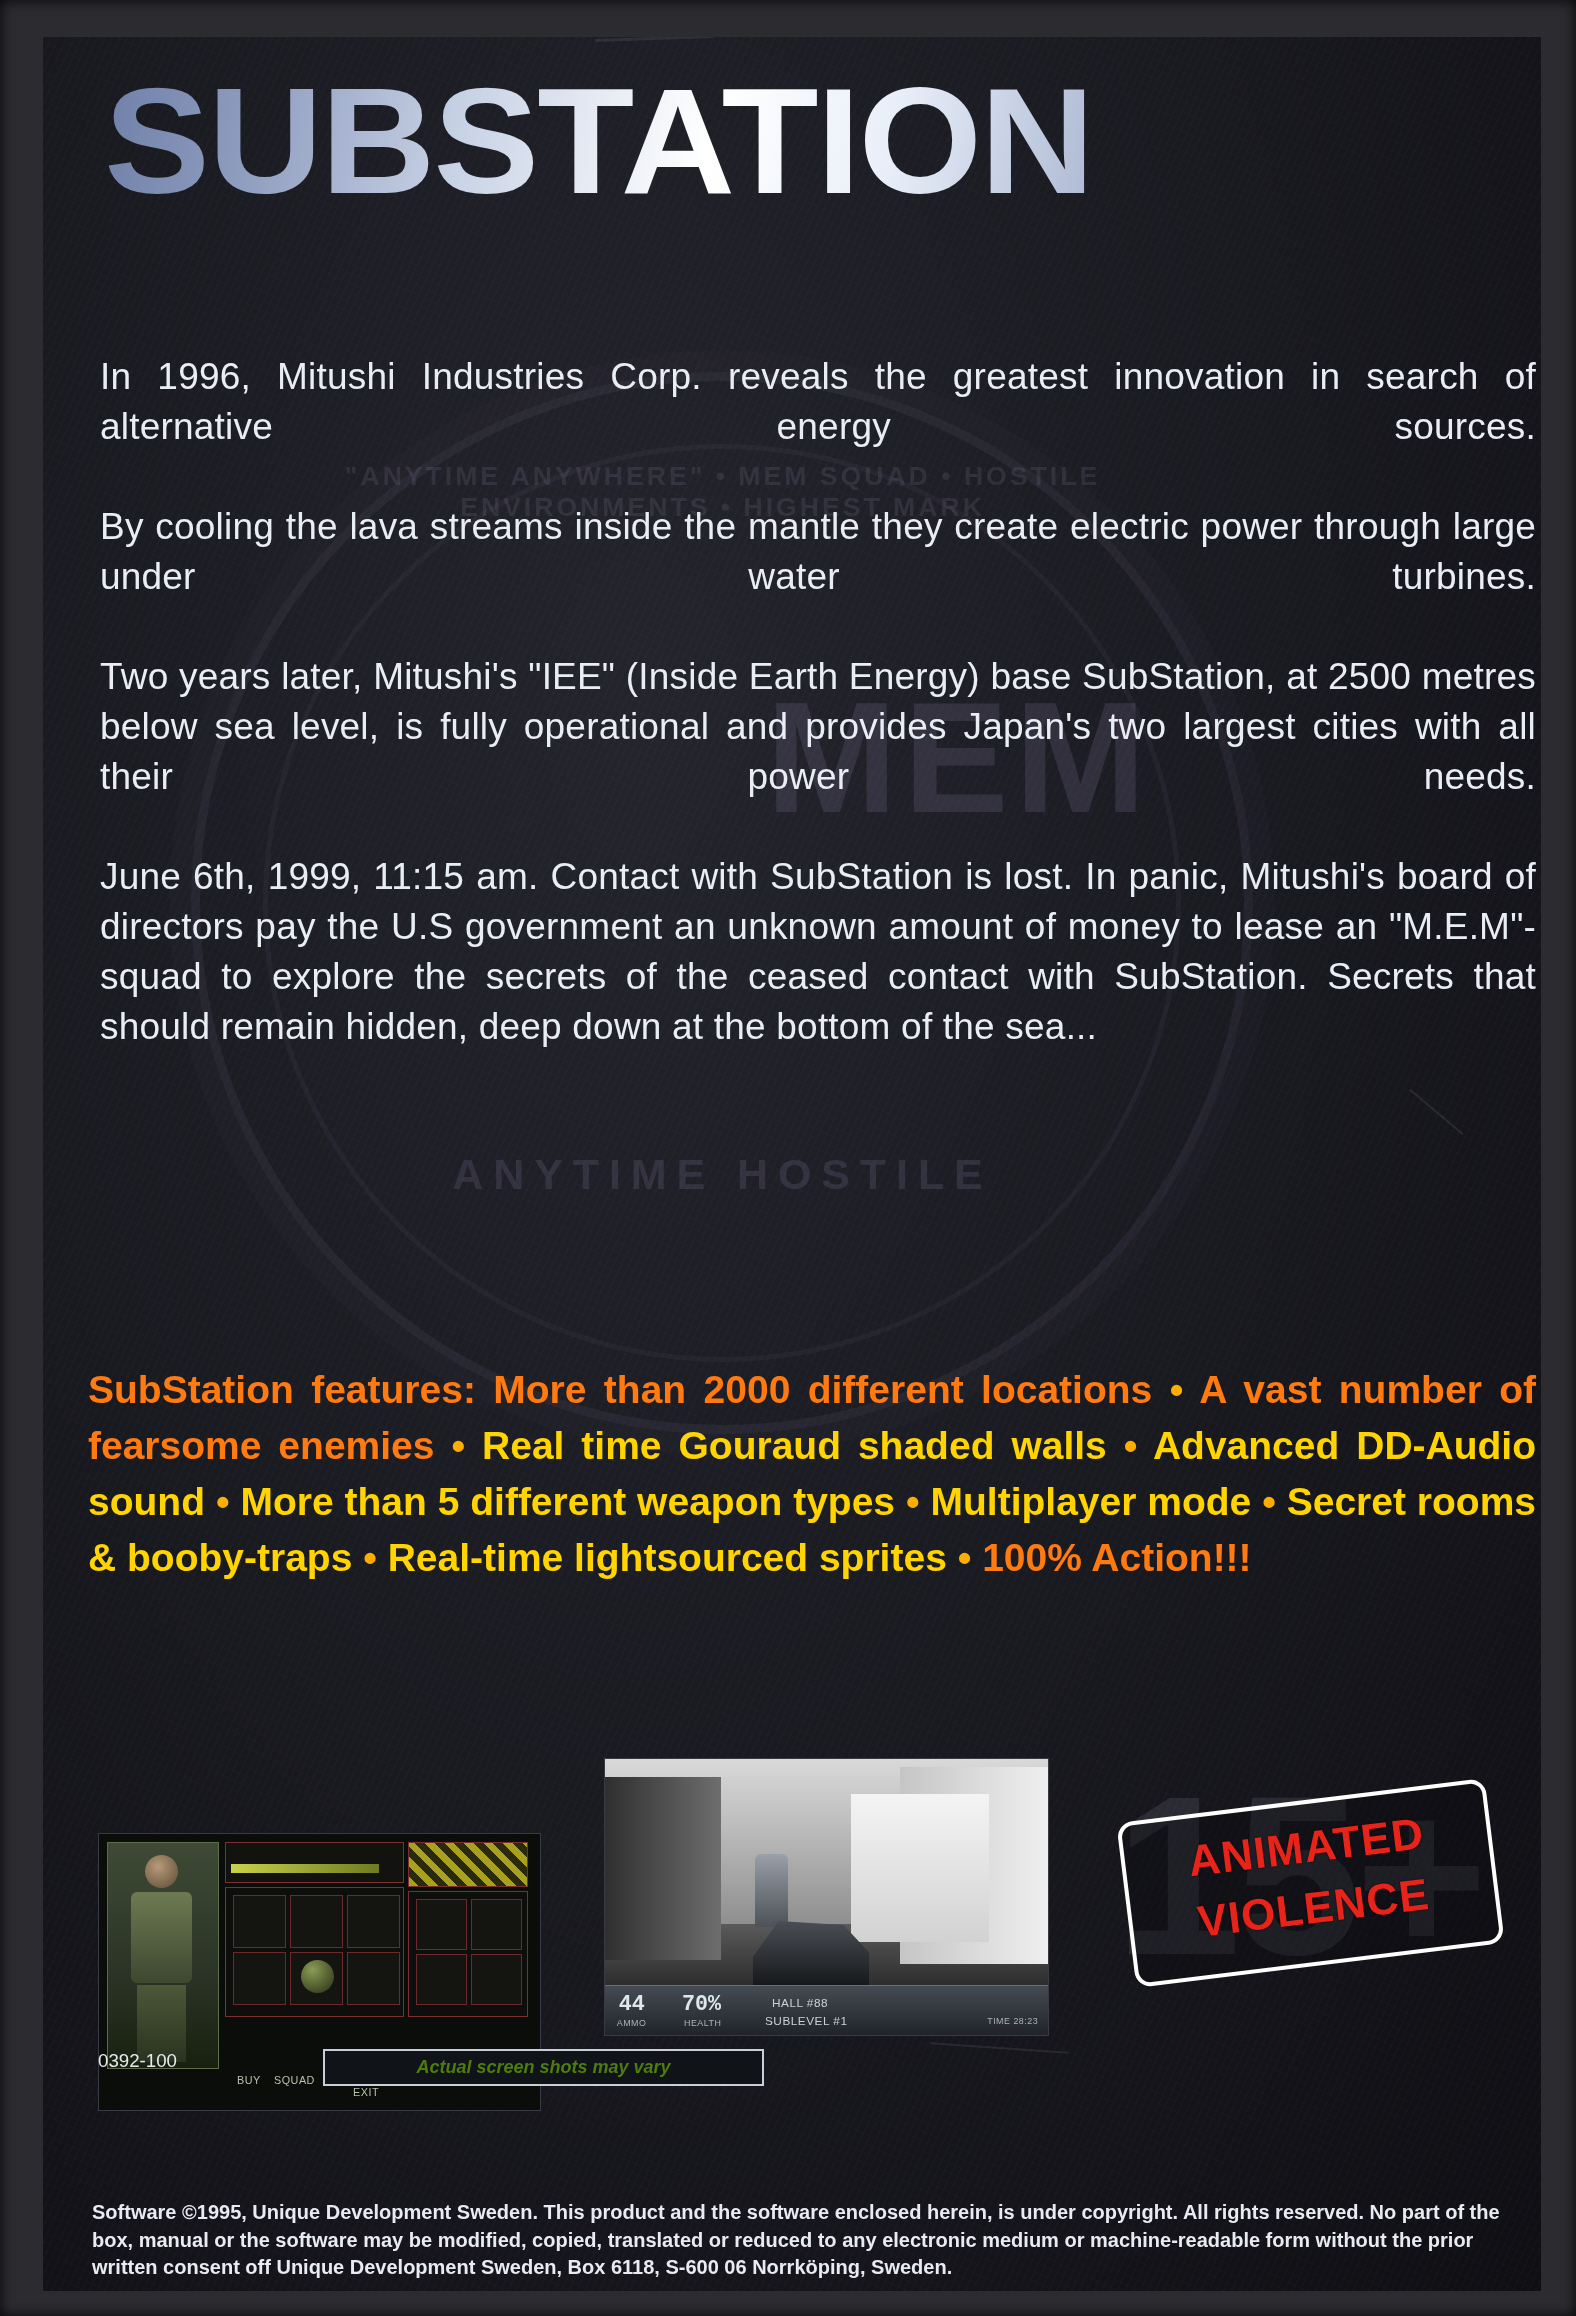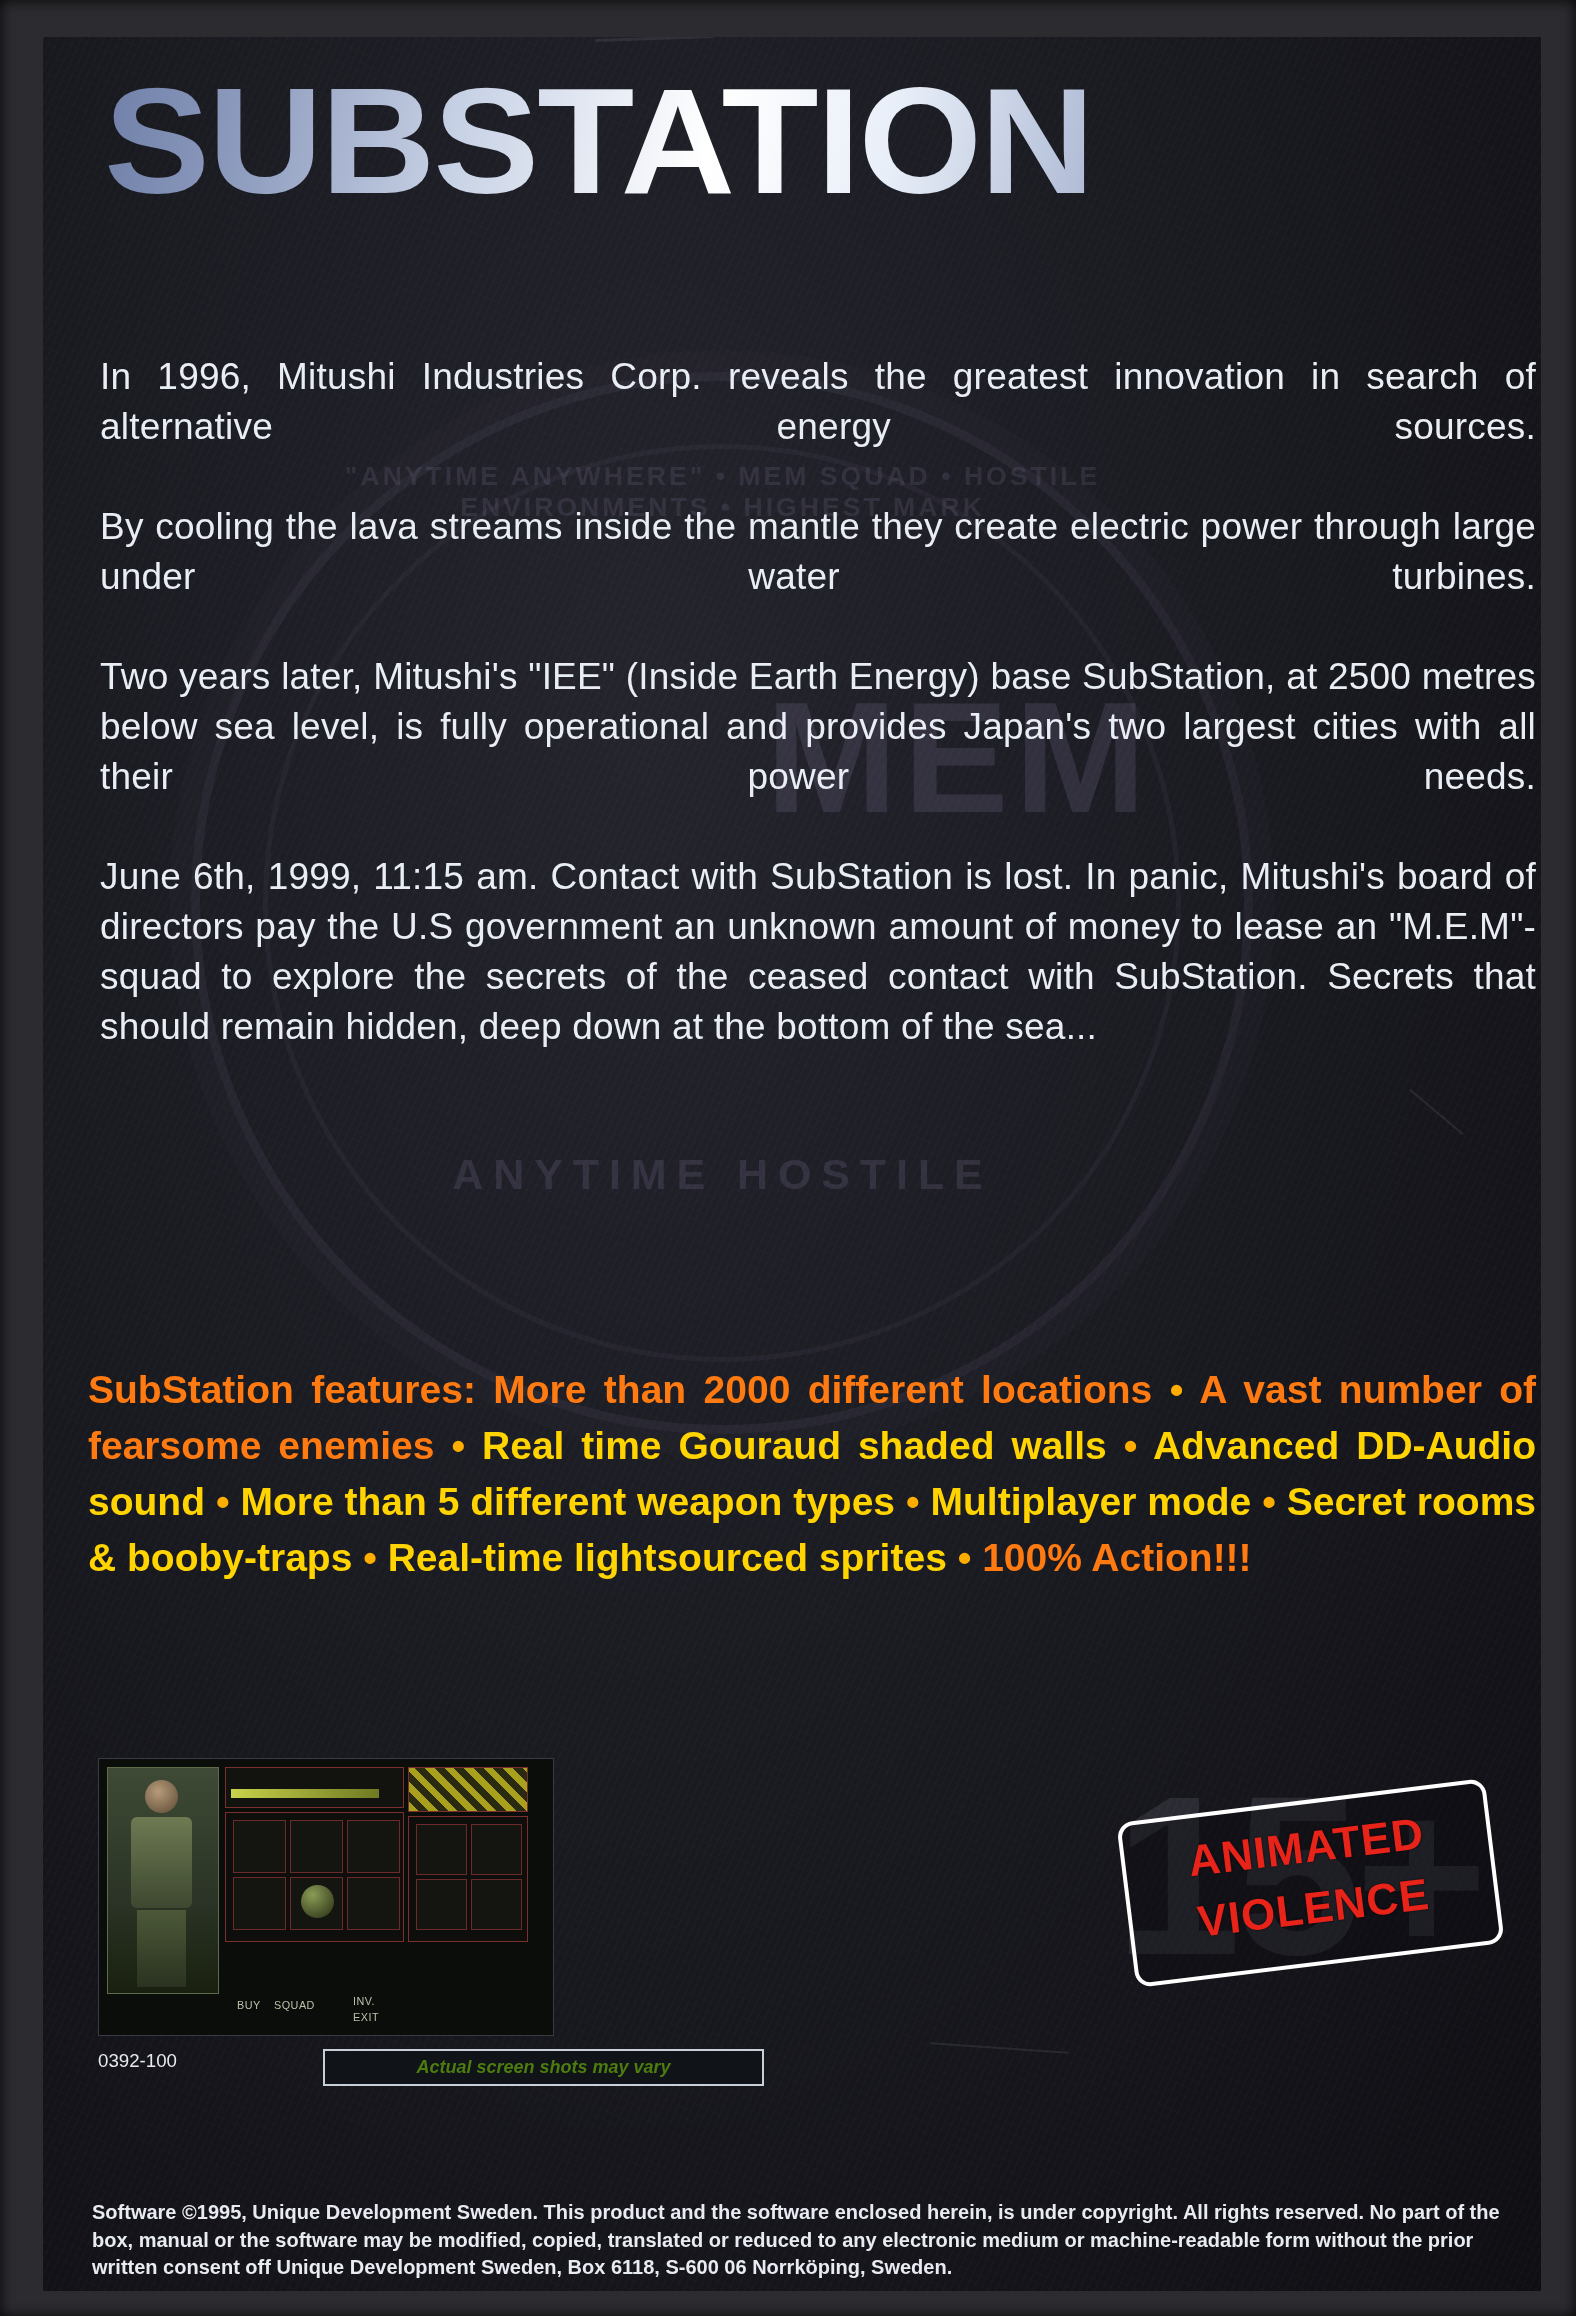"44" div.shot { html: none -> <div> <div></div> <div></div> <div></div> <div></div> <div></div> <div></div> <div></div> <div> <div>44</div> <div>AMMO</div> <div>70%</div> <div>HEALTH</div> <div>HALL #88</div> <div>SUBLEVEL #1</div> <div>TIME 28:23</div> </div> </div> }
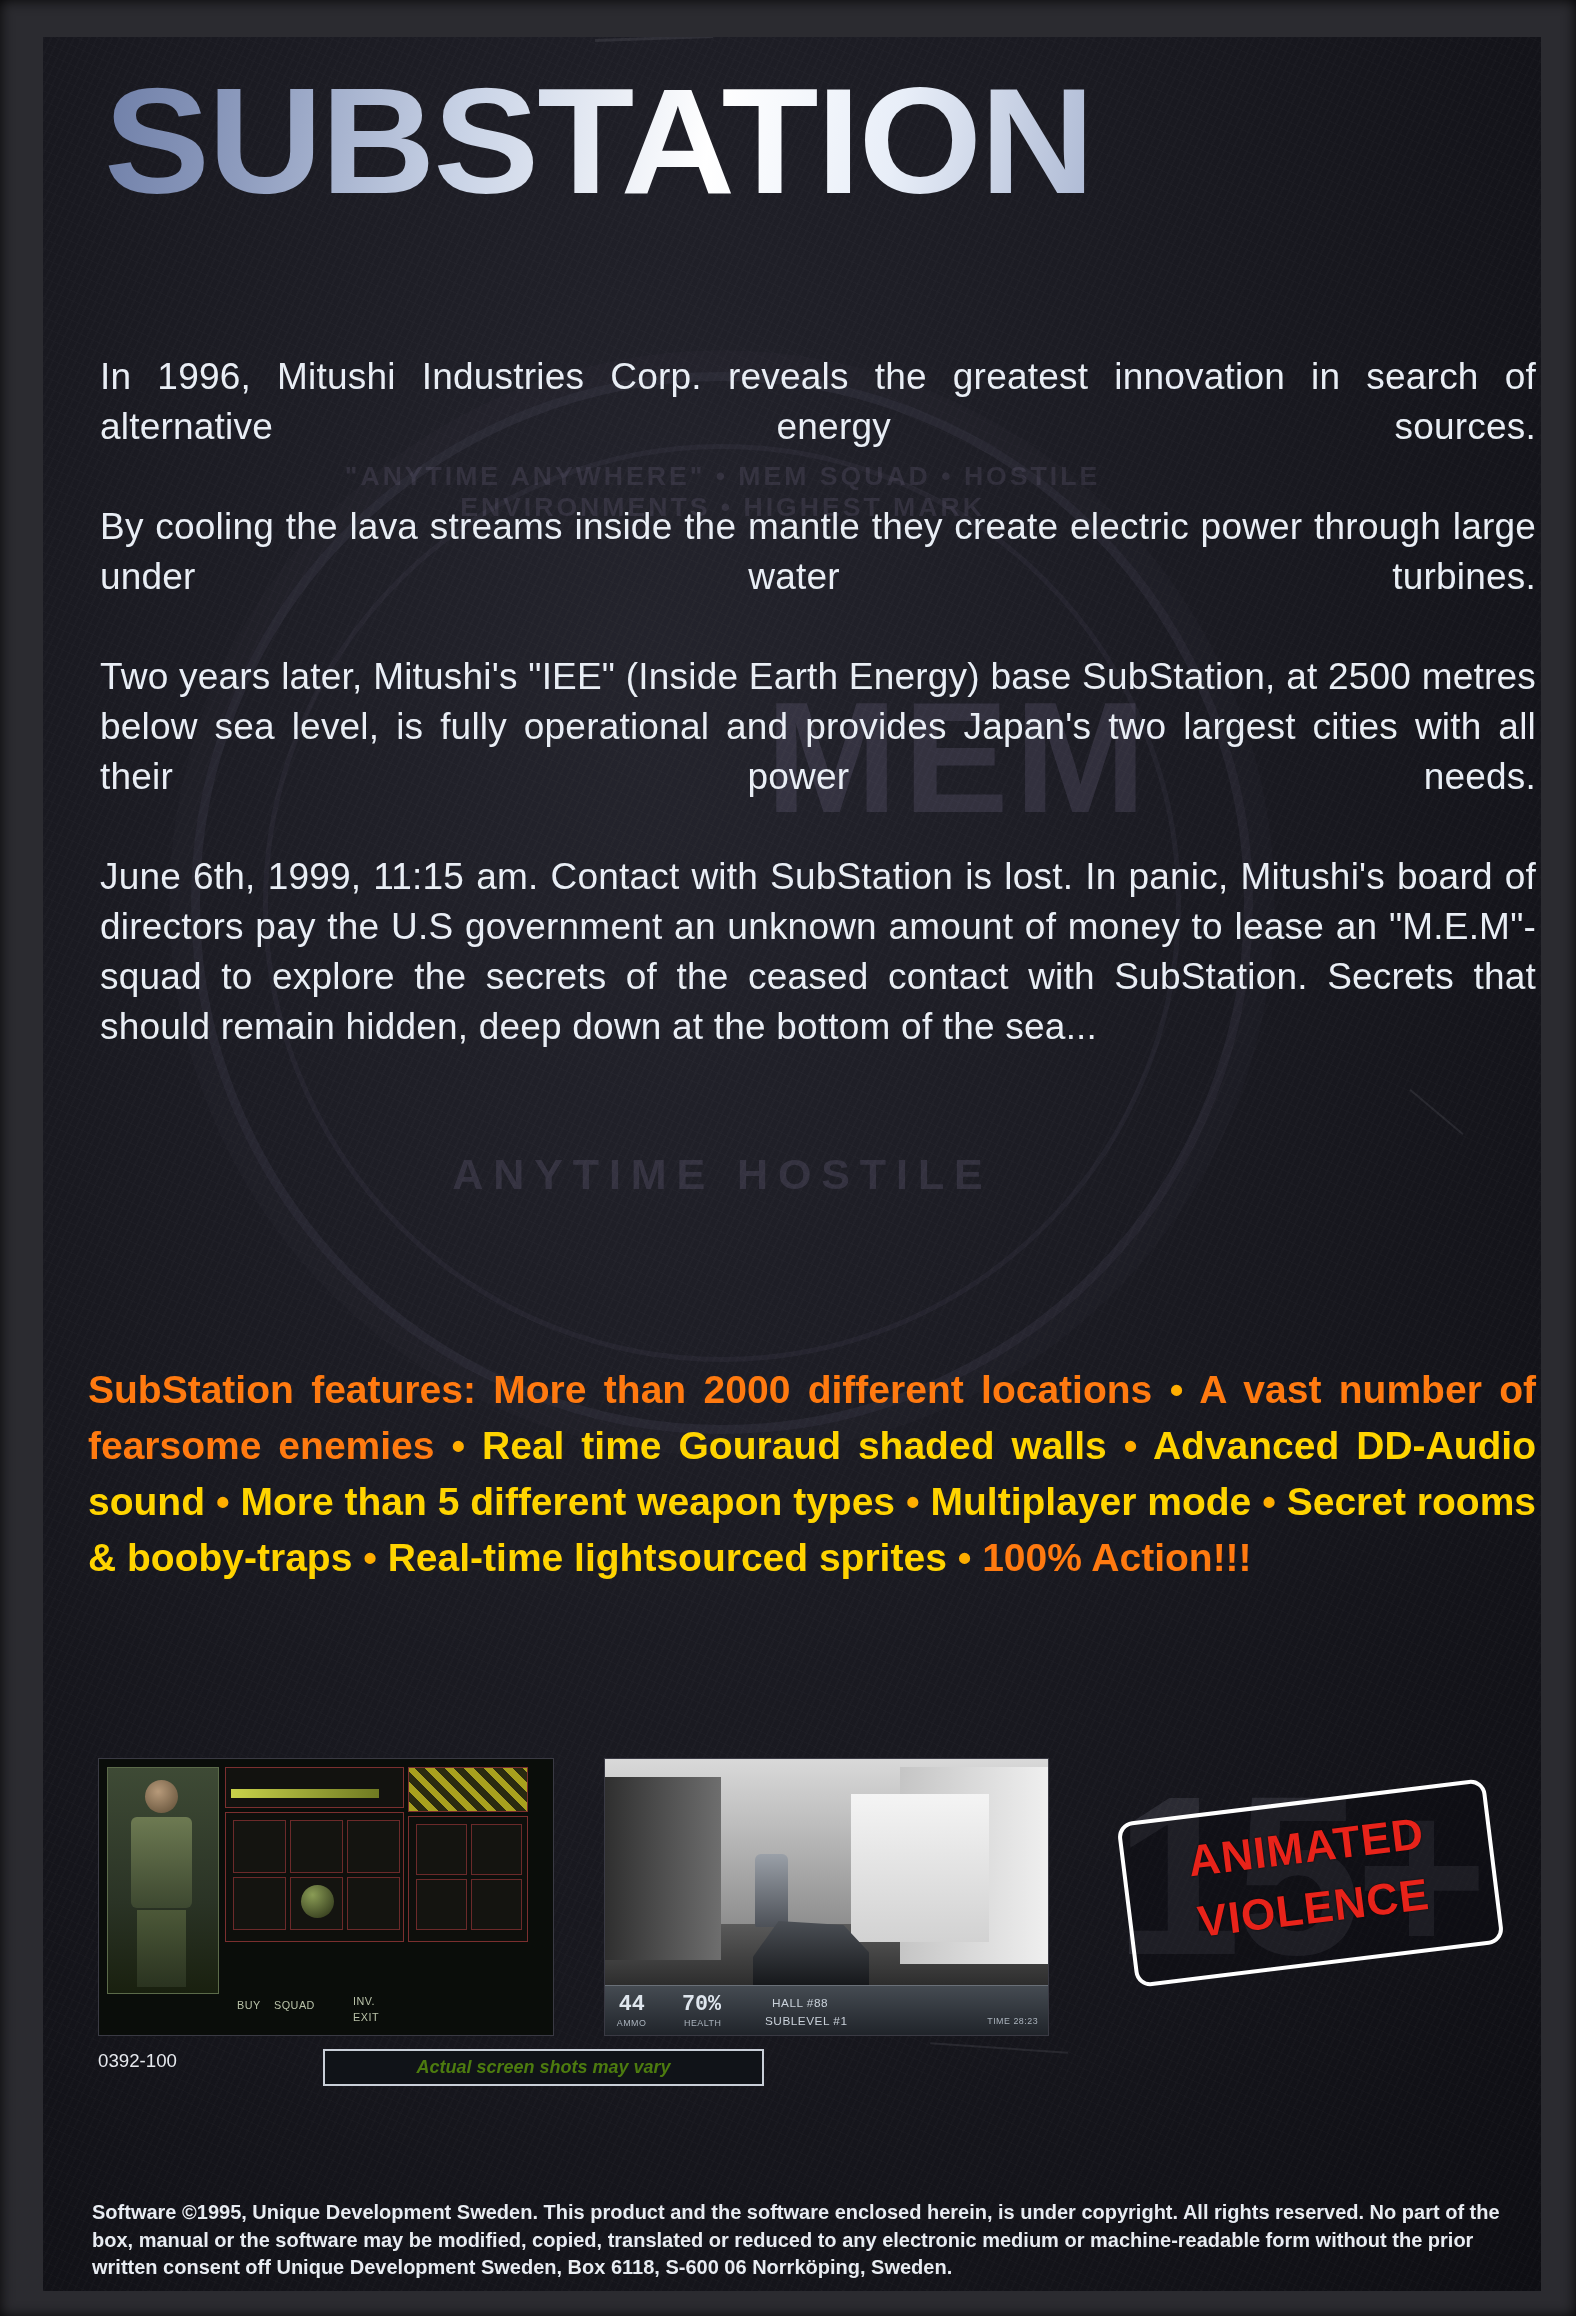"BUY" #shot1 { padding-left: 13px -> none; top: 1721px -> 1796px }
